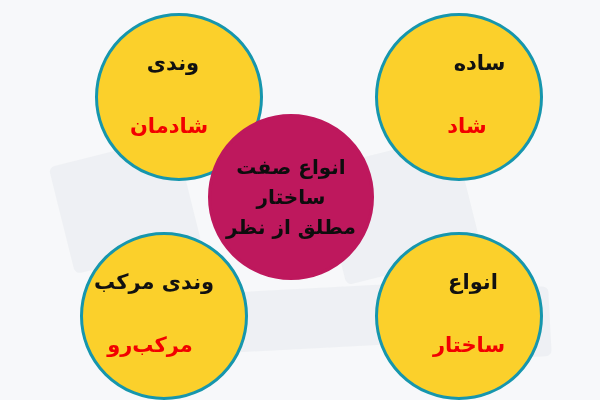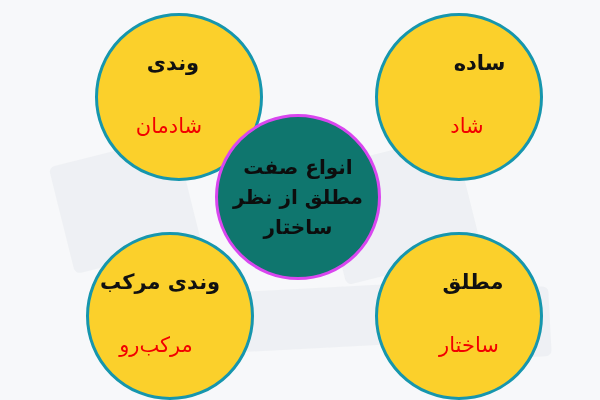"شادمان" .node.leaf .example { font-weight: 400 -> 700 }
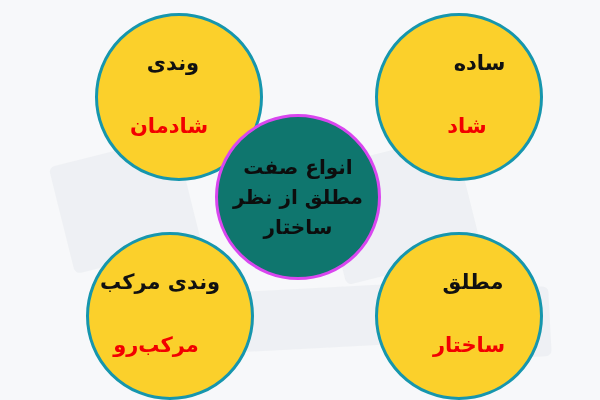"انواع صفت" .node.center { background: #0f766e -> #be185d; border: 3px solid #d946ef -> 3px solid #be185d; left: 215px -> 208px }
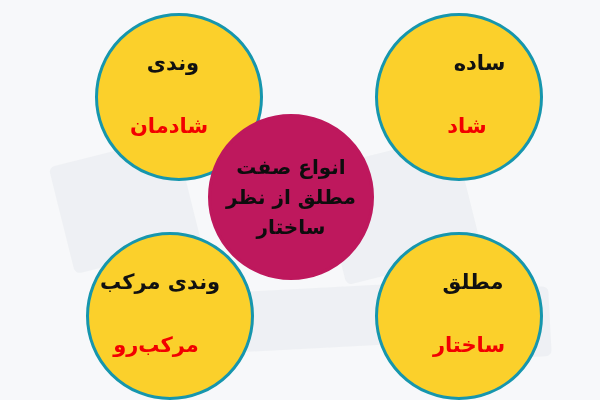"مطلق از نظر" span.line { order: before "ساختار" -> after "ساختار" }
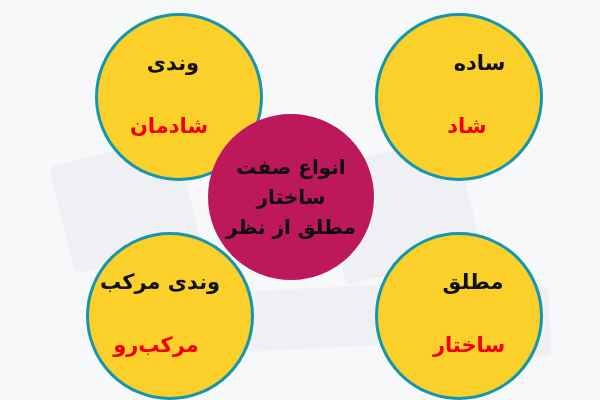"وندی مرکب" .node-bottomleft { left: 86px -> 80px }
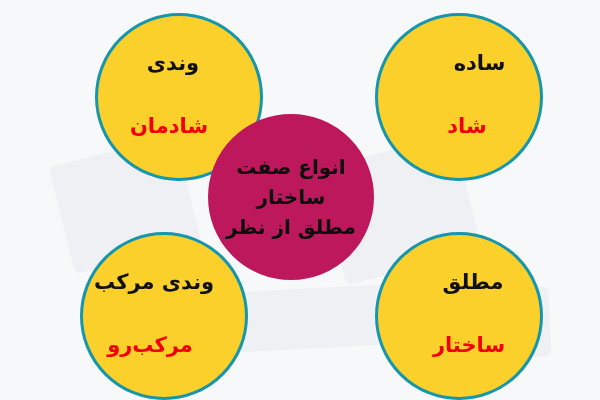"مطلق" span.title { text: مطلق -> انواع }
